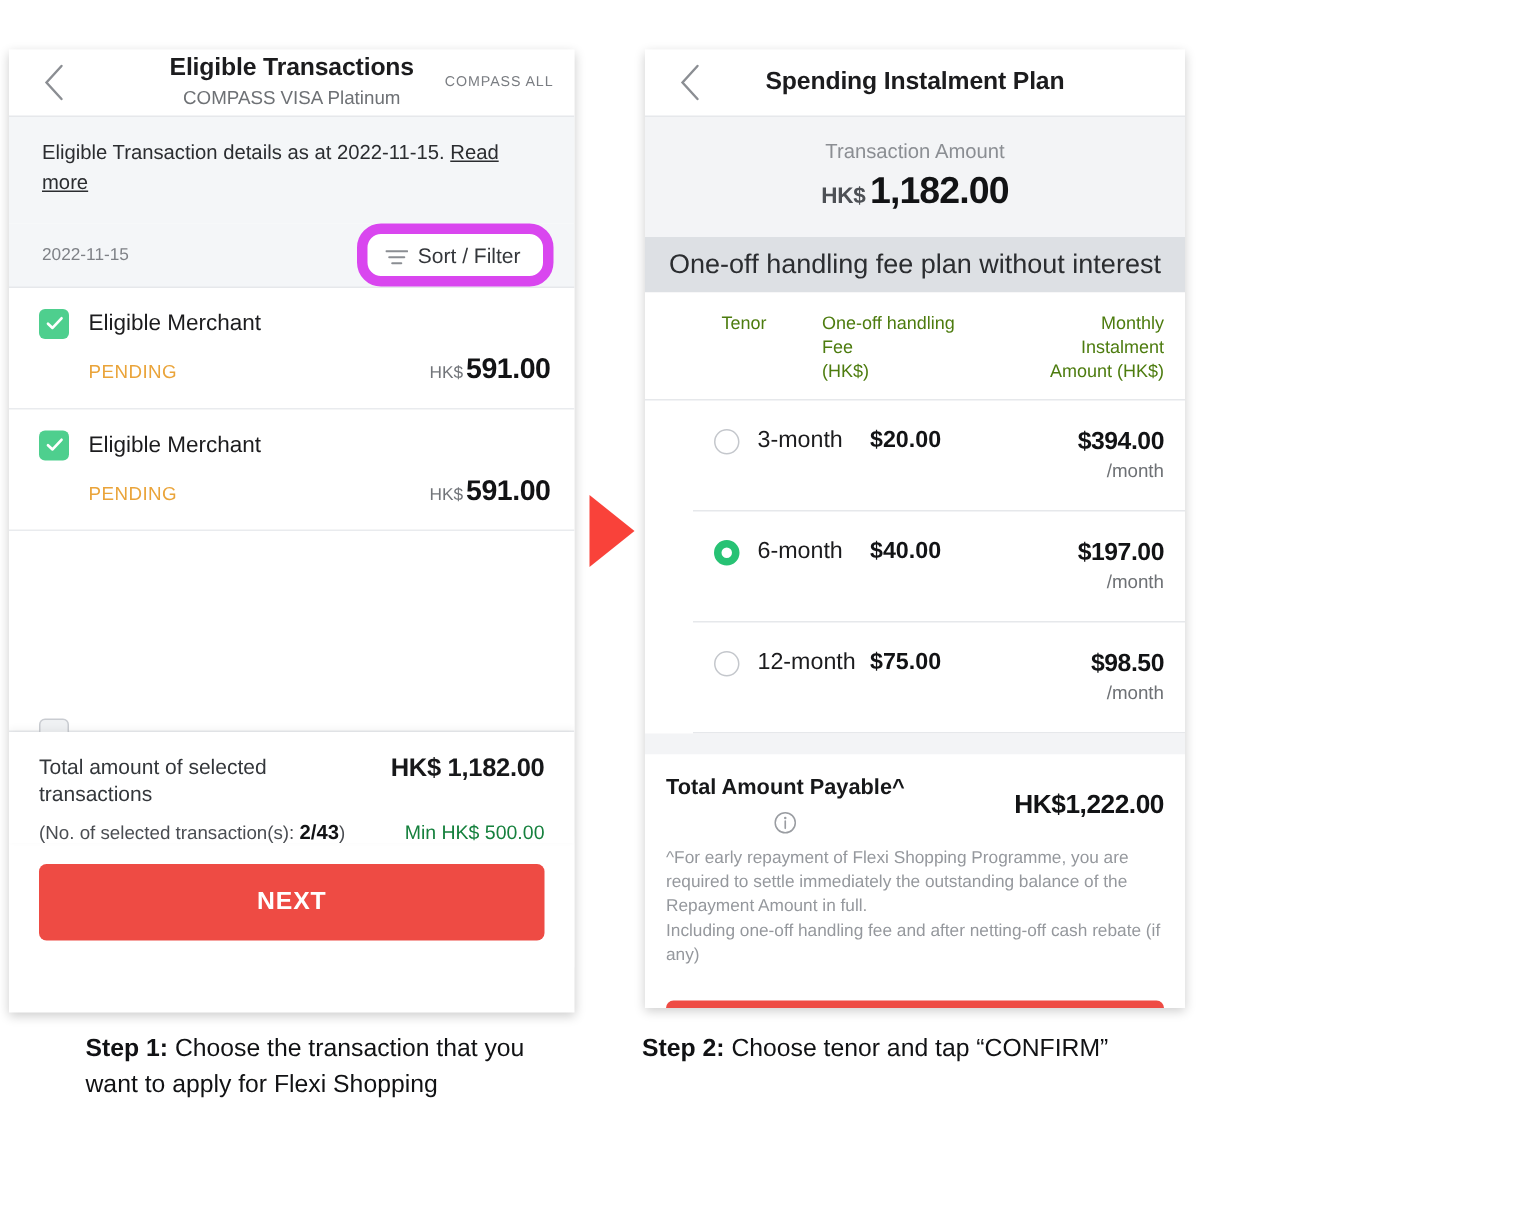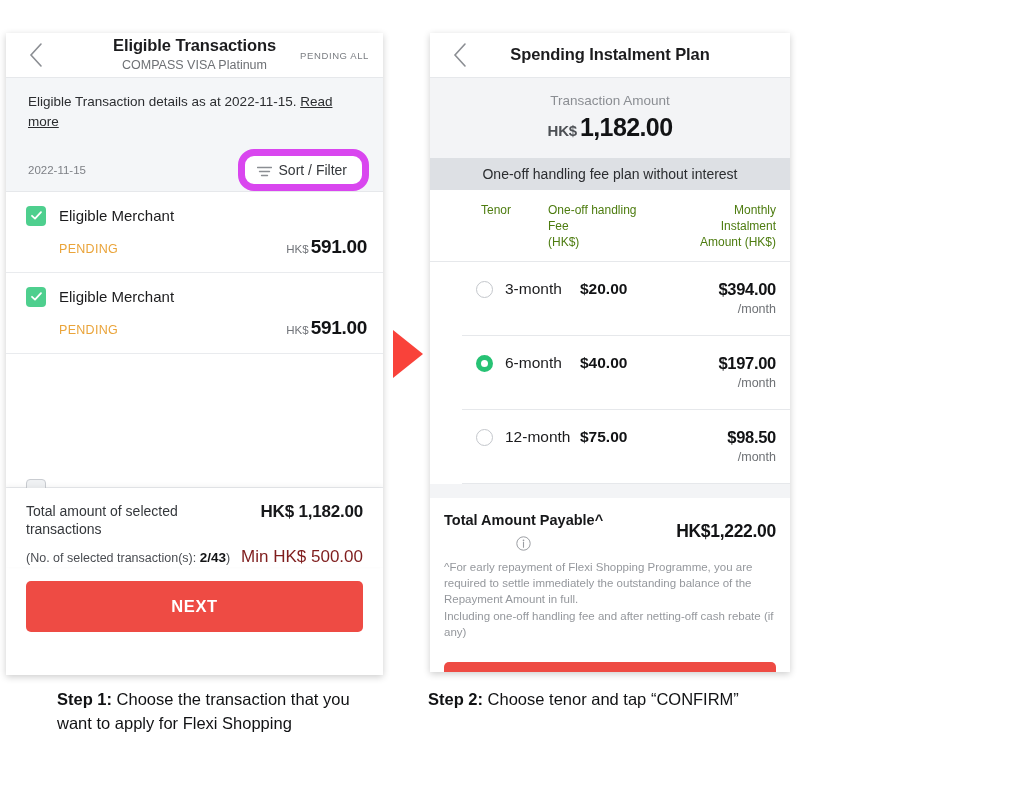"PENDING ALL" span.select-all { text: PENDING -> COMPASS }
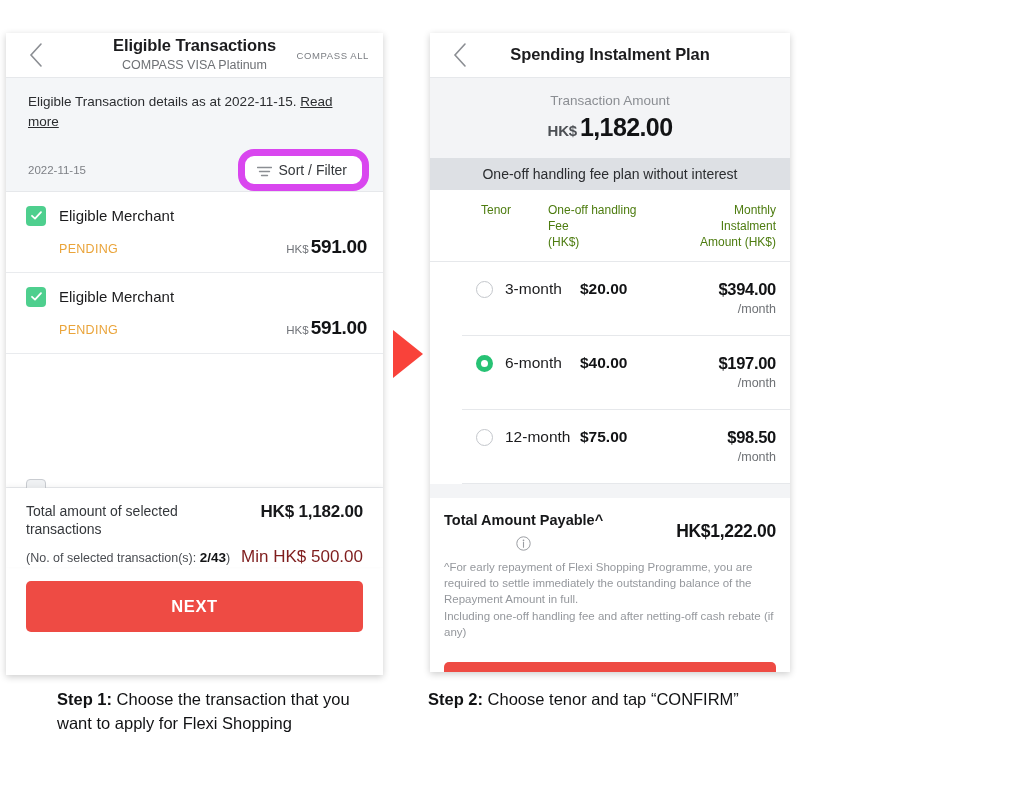"One-off handling fee plan without" .plan-banner { font-size: 14px -> 18px }
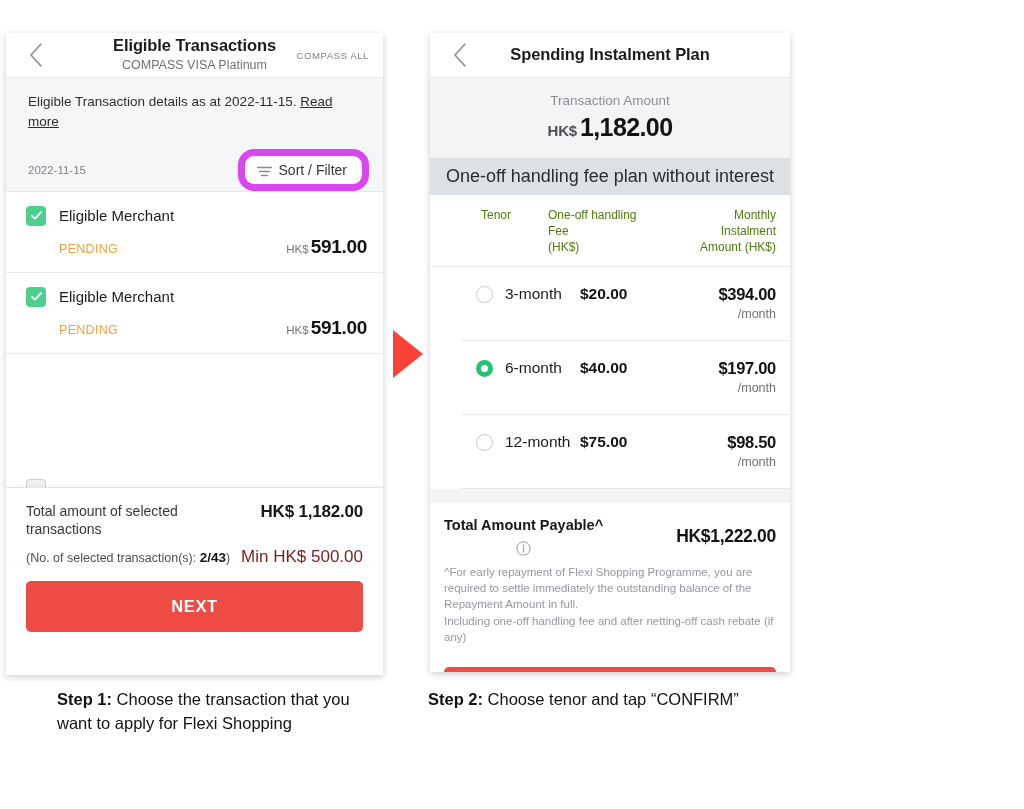"Min HK$ 500.00" .summary-min { color: #7f1d1d -> #15803d; font-size: 17px -> 13px }
